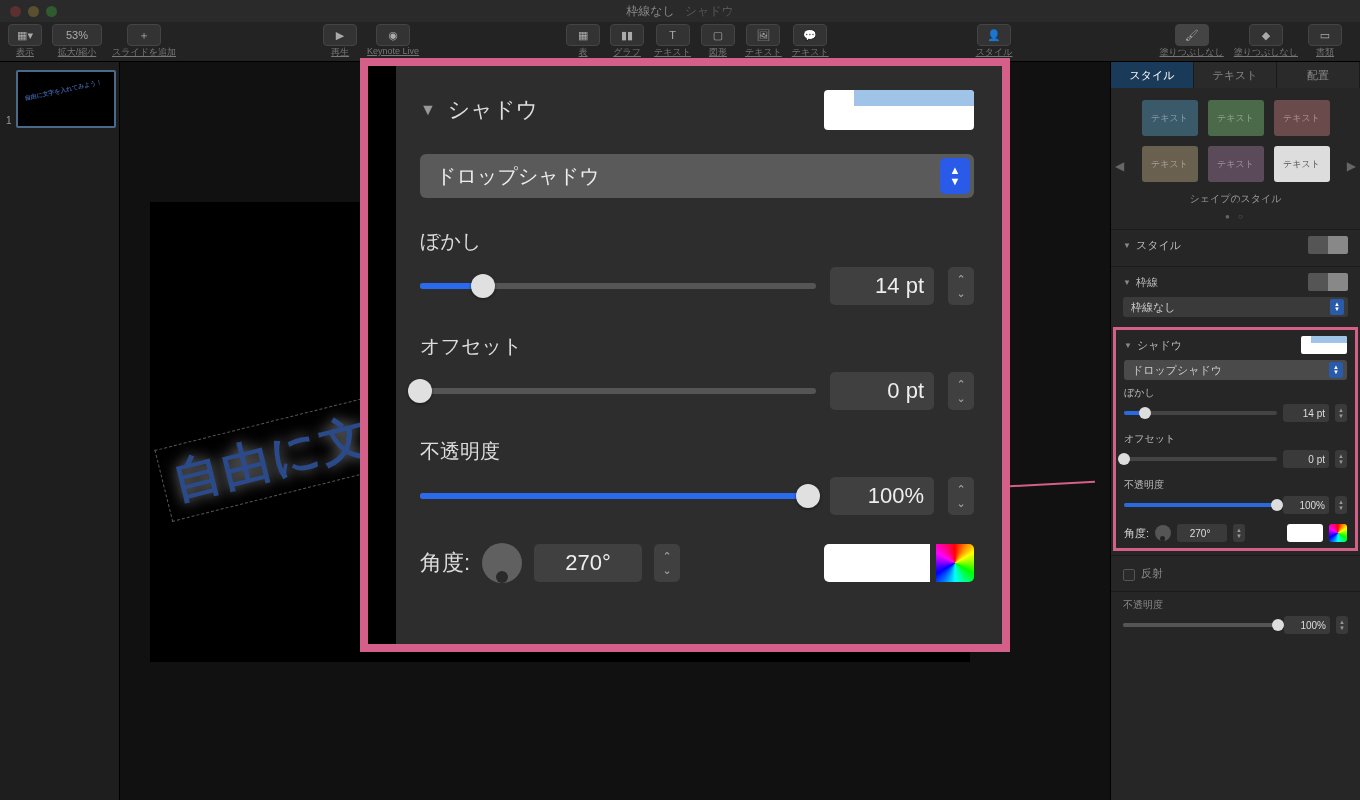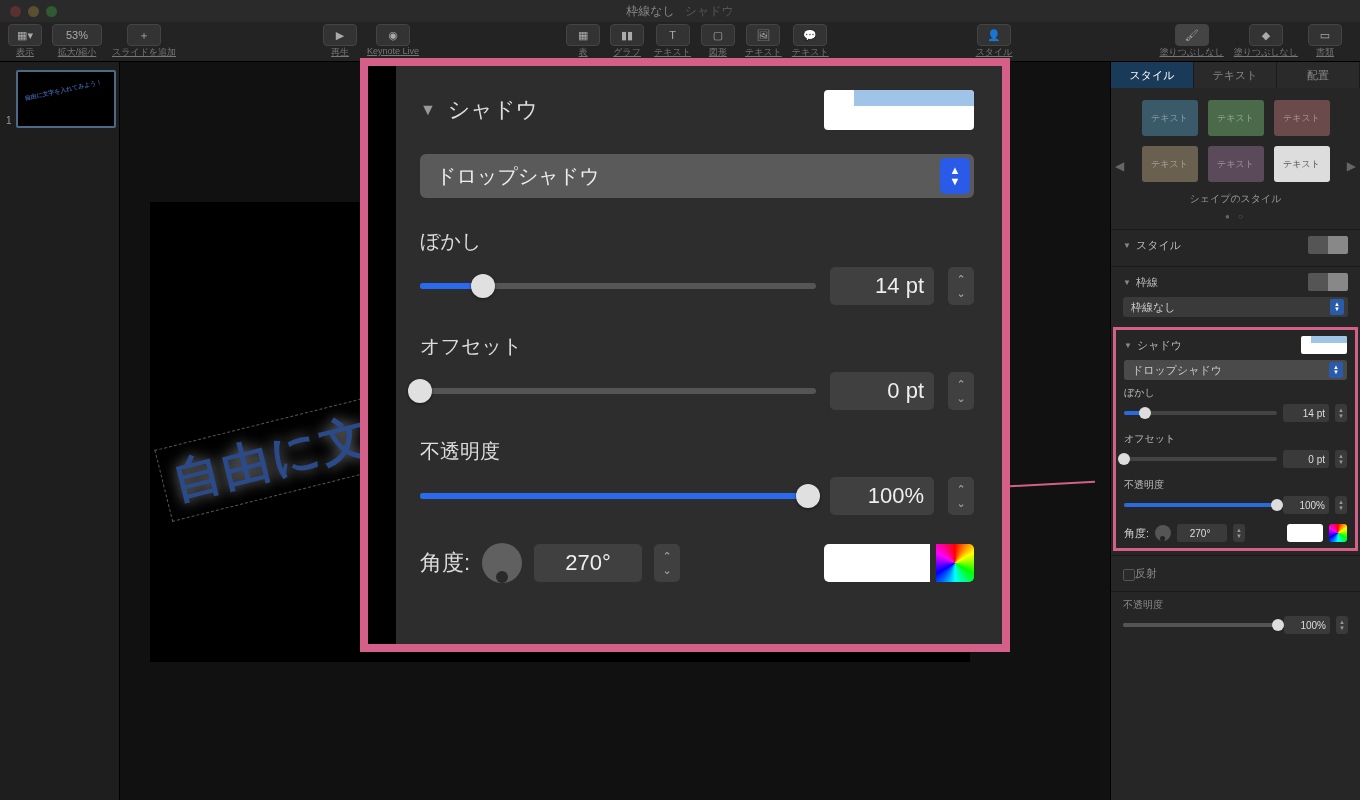"反射" .checkbox-row { gap: none -> 6px }
